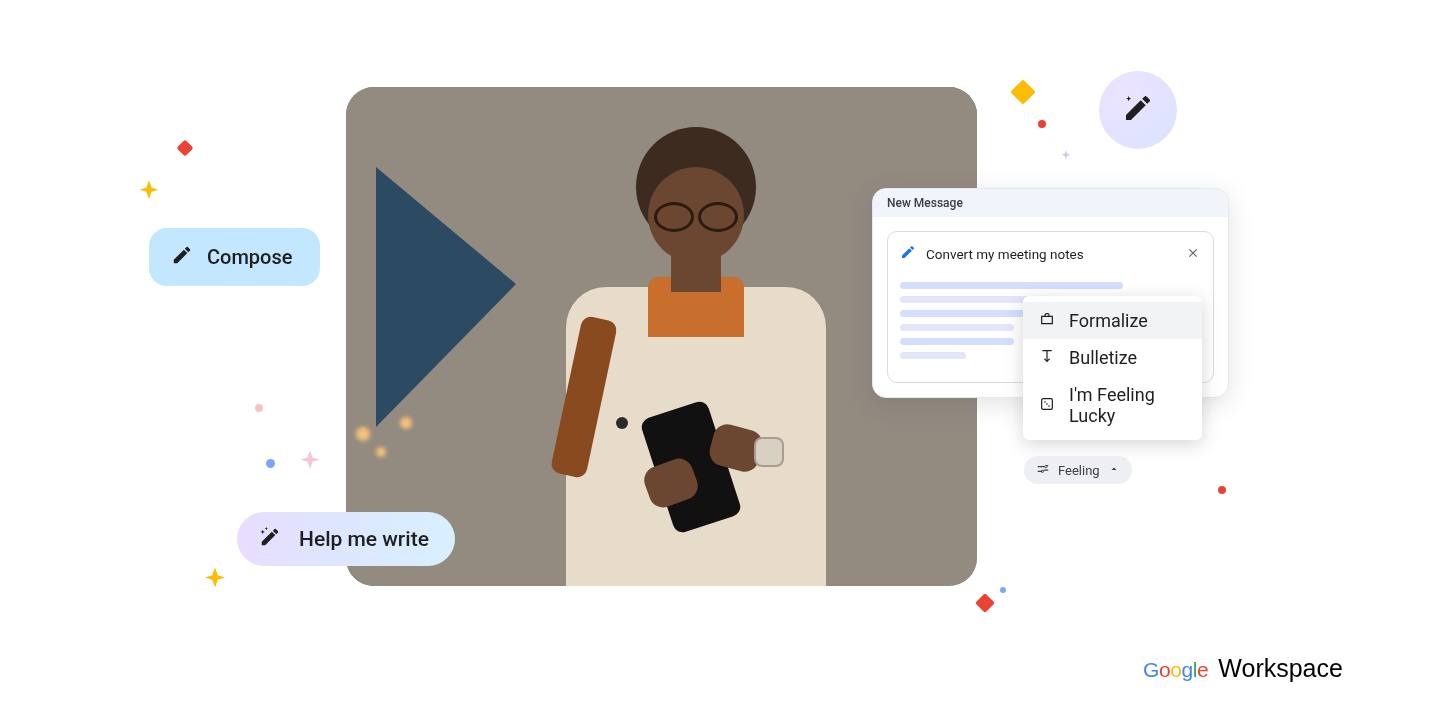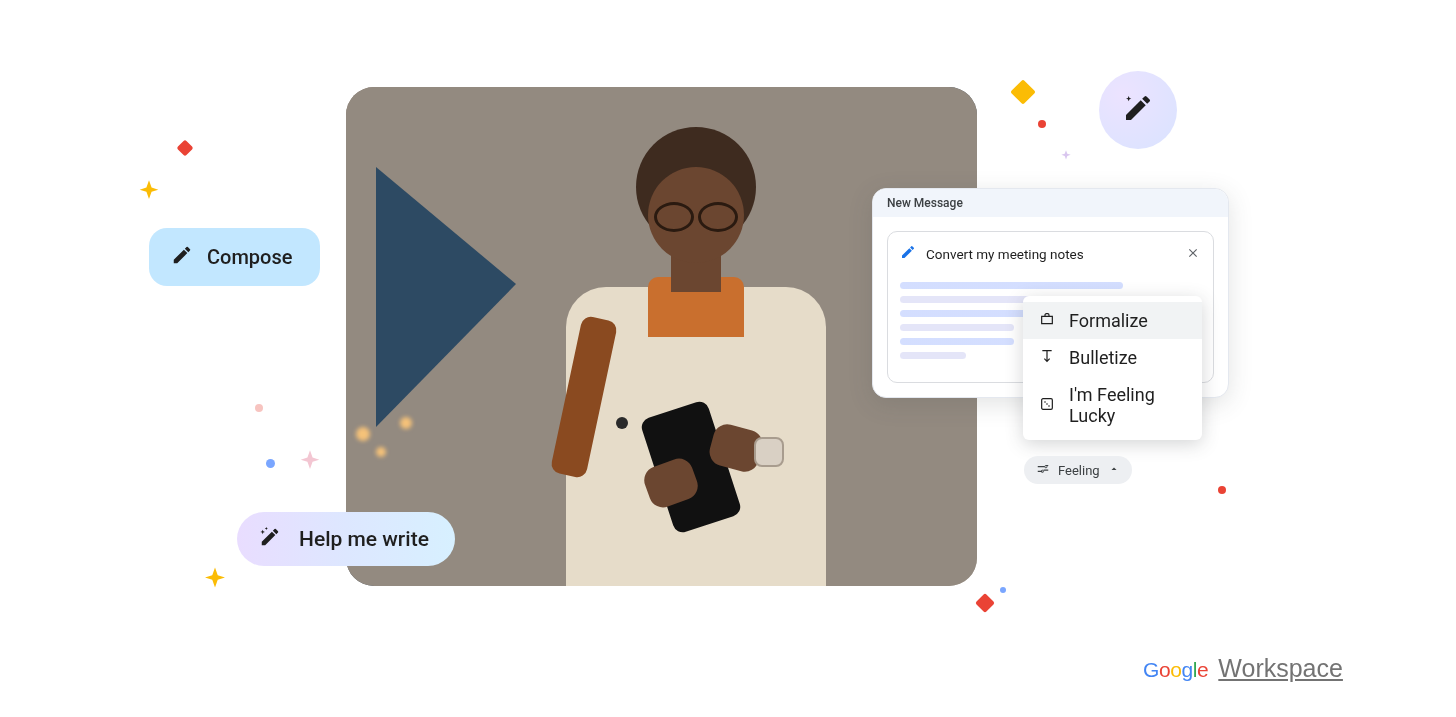"Workspace" .ws-word { color: #737373 -> #000000; text-decoration: underline -> none }
